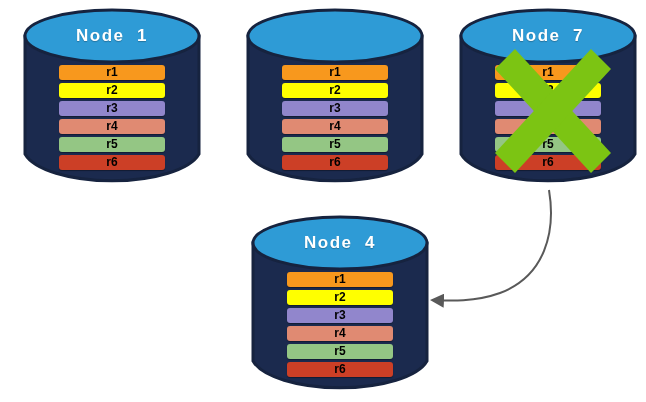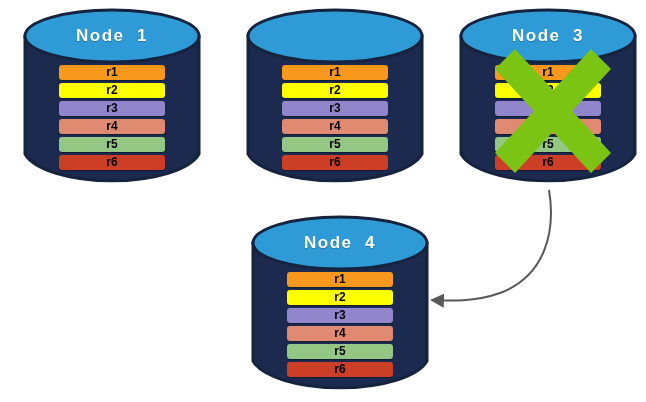"Node 3" div.node-title { text: 3 -> 7 }
